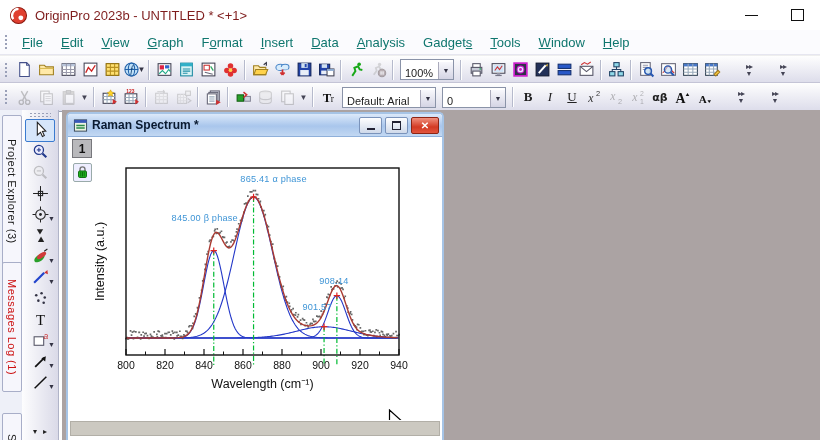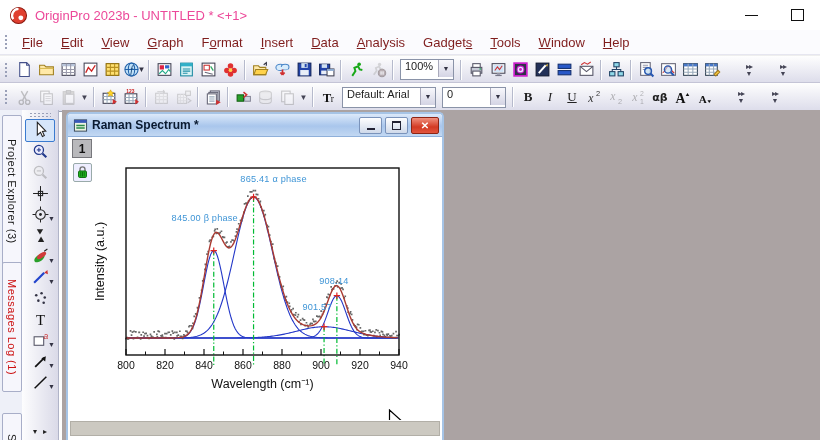"OriginPro 2023b - UNTITLED *" .titlebar .title { color: #ec4899 -> #7f1d1d }
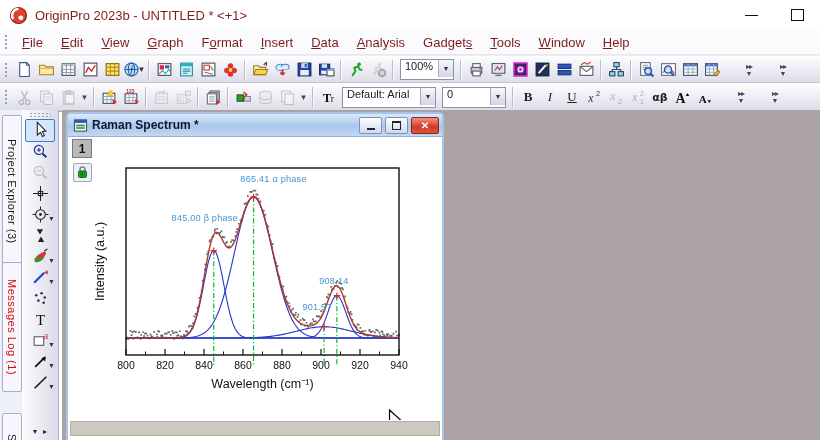"File" .menu-item { color: #7f1d1d -> #0f766e }
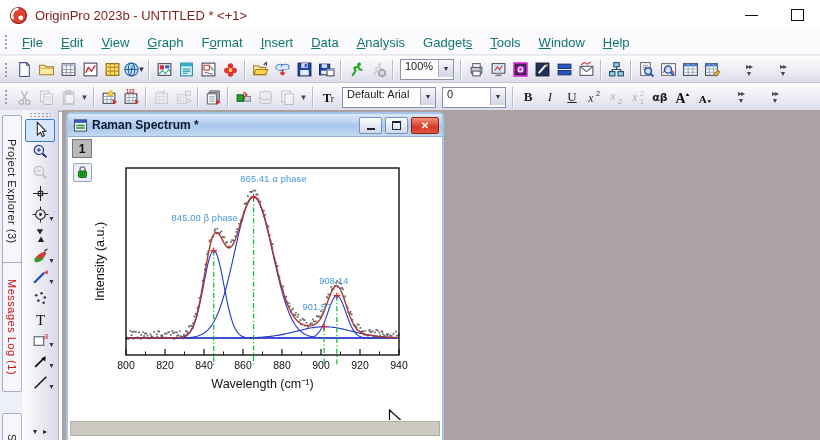"100%" .combo { align-items: flex-start -> flex-end }
